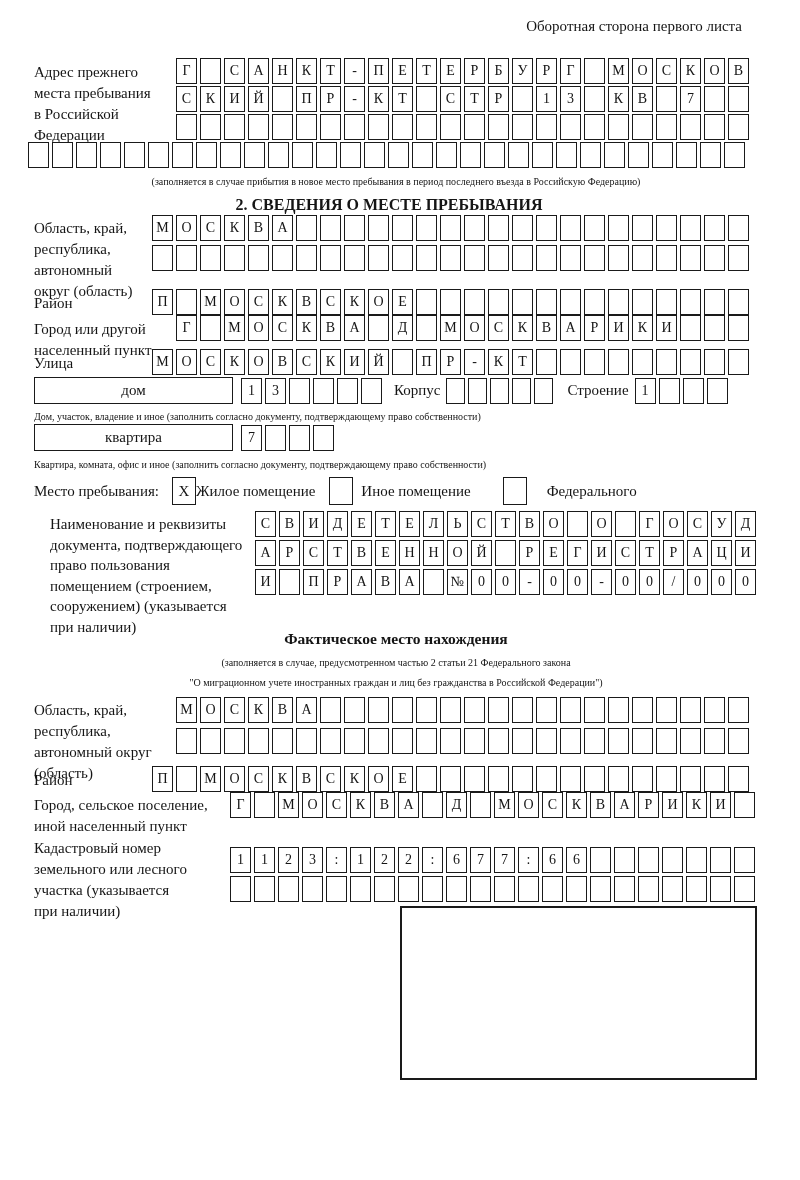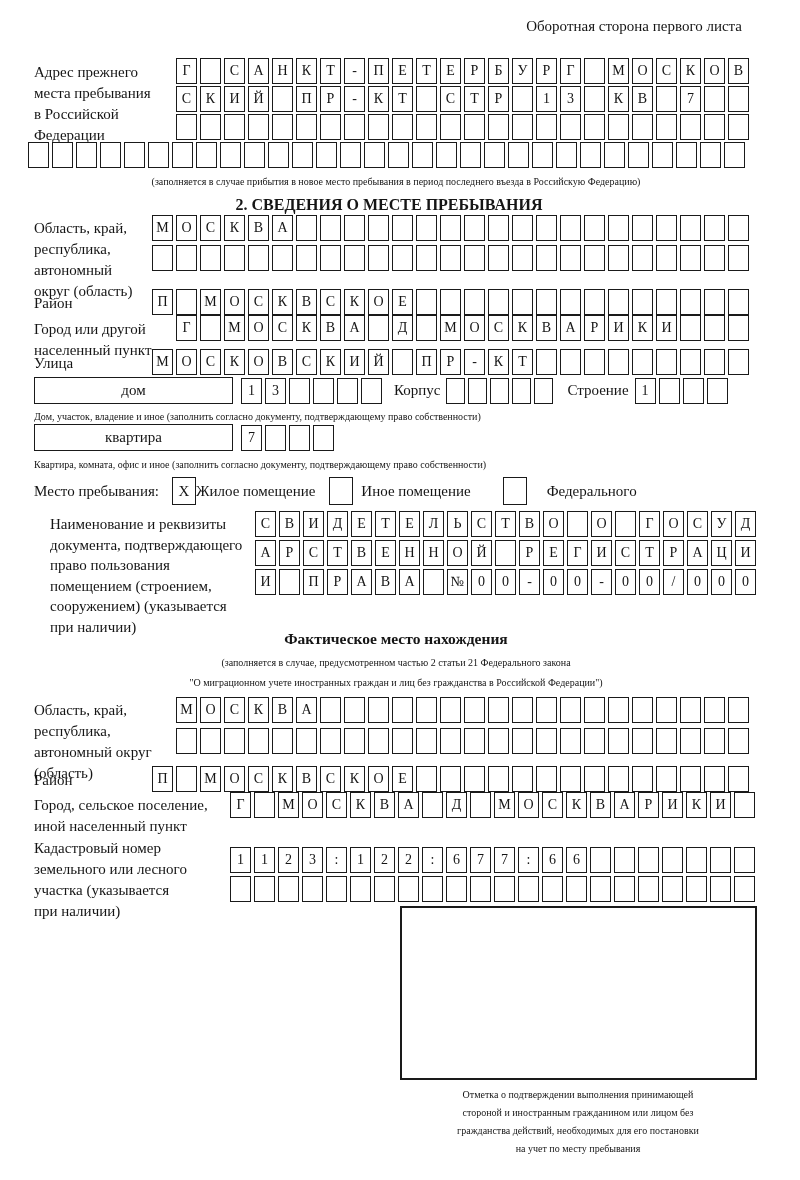"Отметка о подтверждении выполнения" div.abs { html: <div>Отметка о подтверждении выполнения принимающей стороной и иностранным гражданином или лицом без гражданства действий, необходимых для его постановки на учет по месту пребывания</div> -> none }
